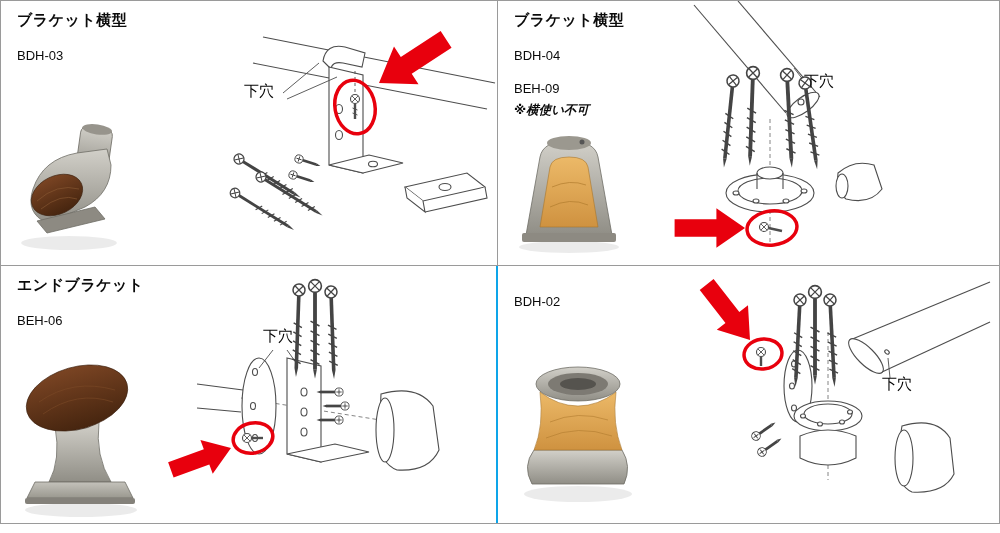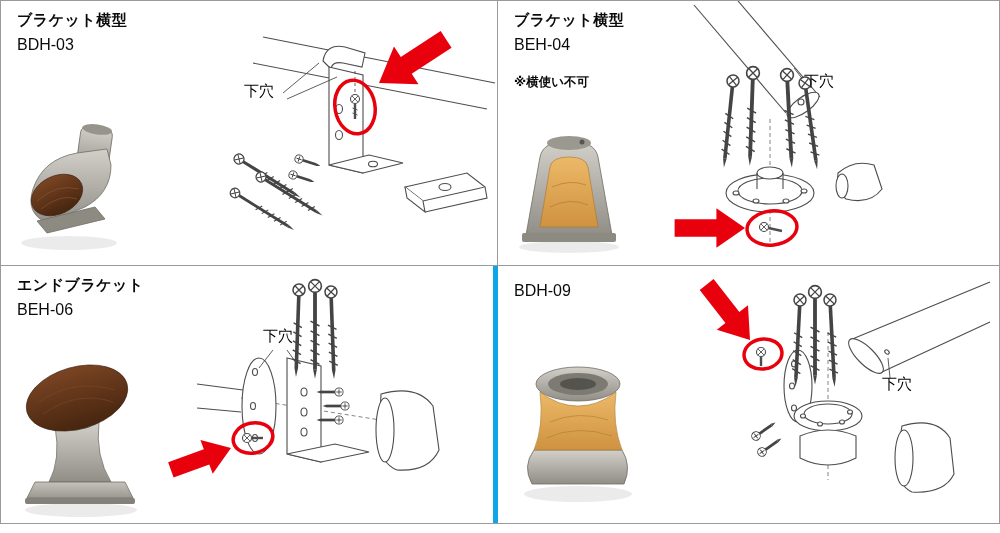"BDH-03" .model { font-size: 16px -> 13px; margin-top: 5px -> 18px }
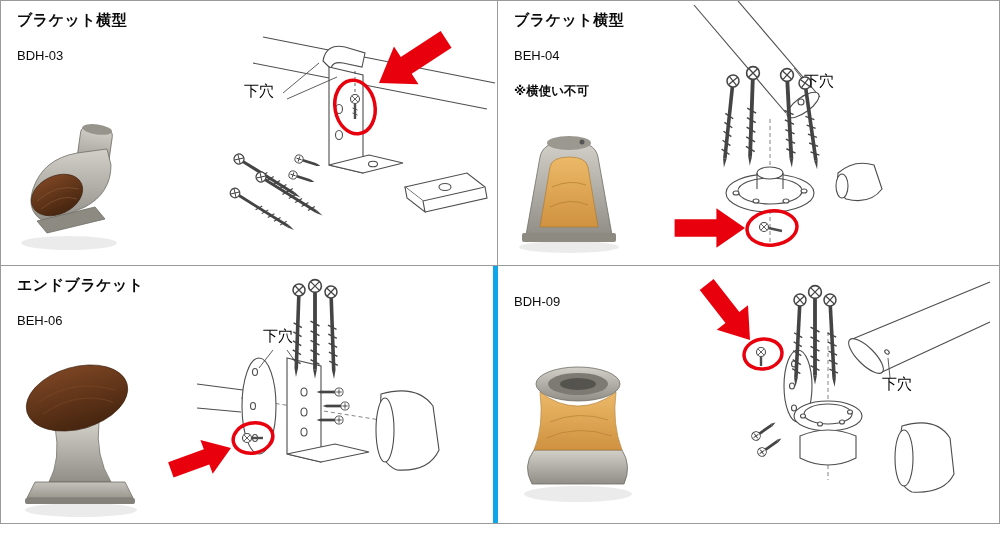"BDH-04" div.model { html: none -> <div>BDH-04</div> }
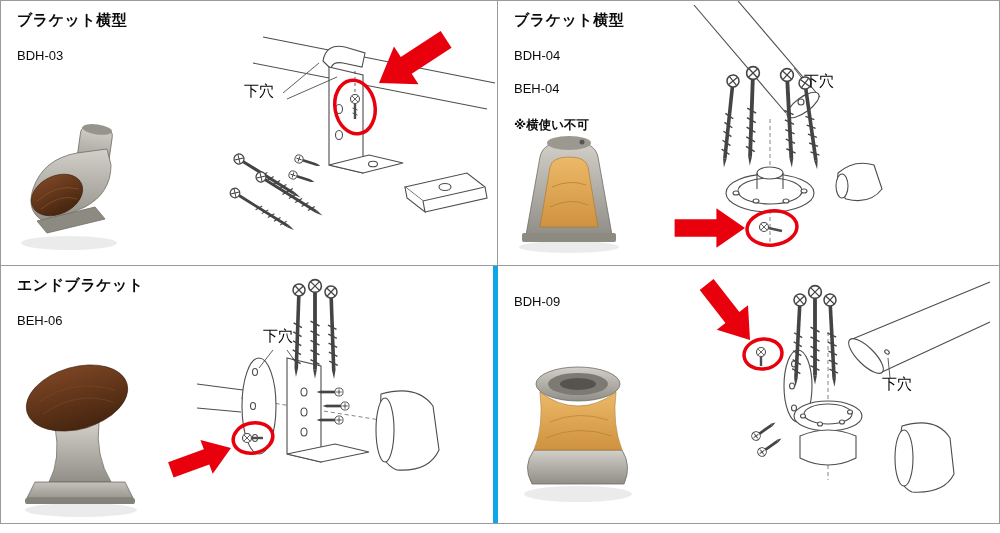"BEH-04" div.model { text: BEH-04 -> BEH-09 }
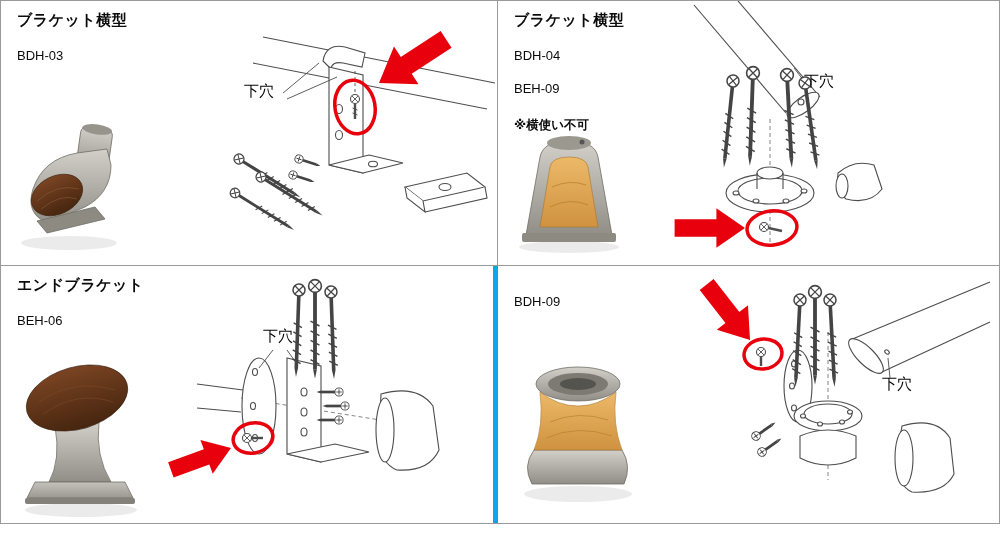"※横使い不可" .note { font-style: none -> italic; margin-top: 20px -> 5px }
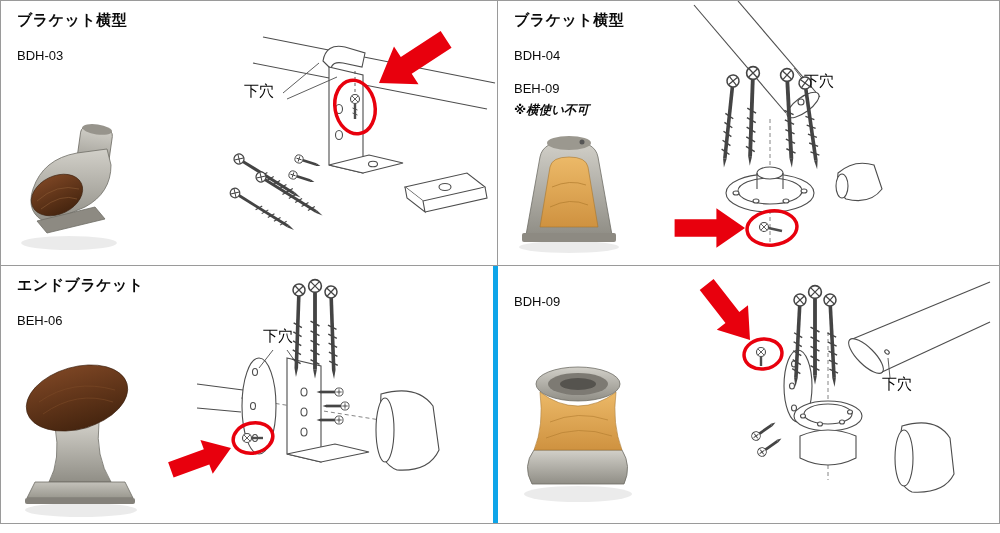"エンドブラケット" .cell-bl { border-right: 5px solid #0ea5e9 -> 2px solid #0ea5e9 }
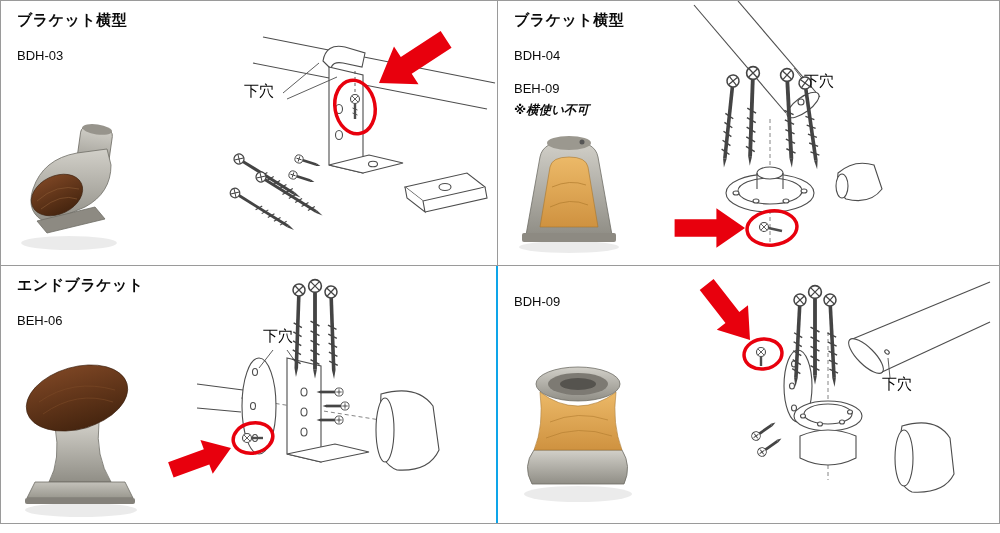"BDH-09" div.model { text: BDH-09 -> BDH-02 }
